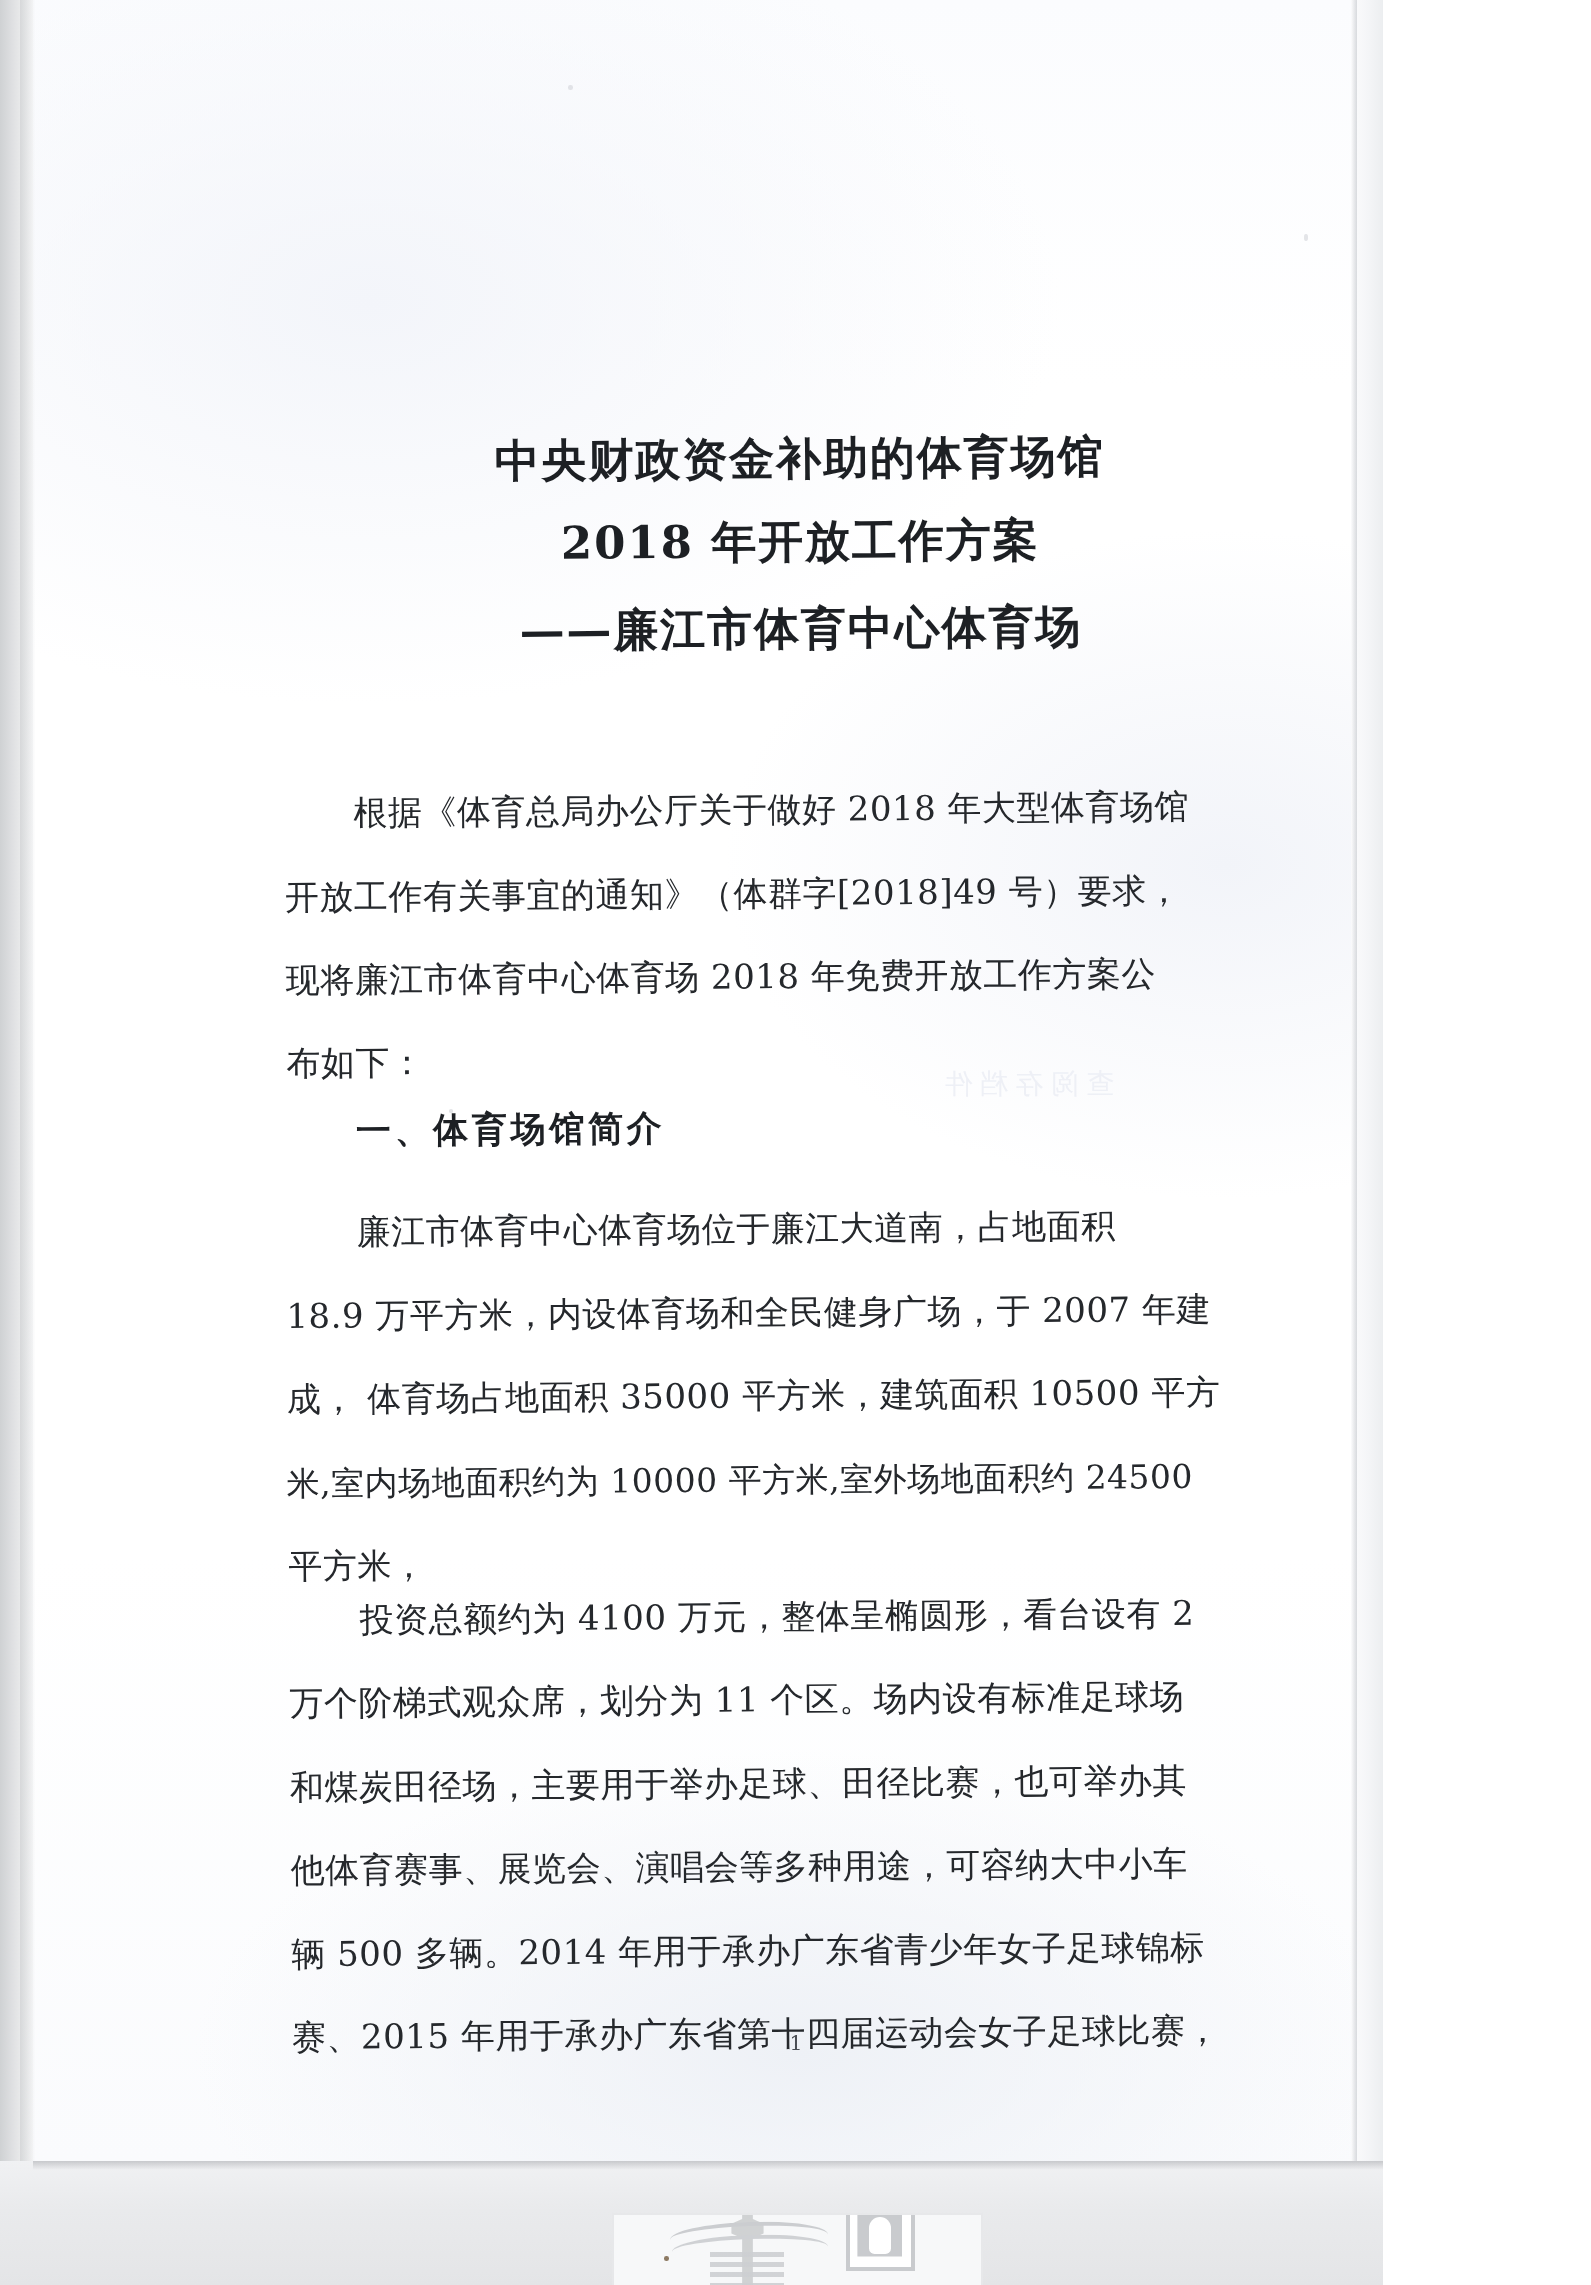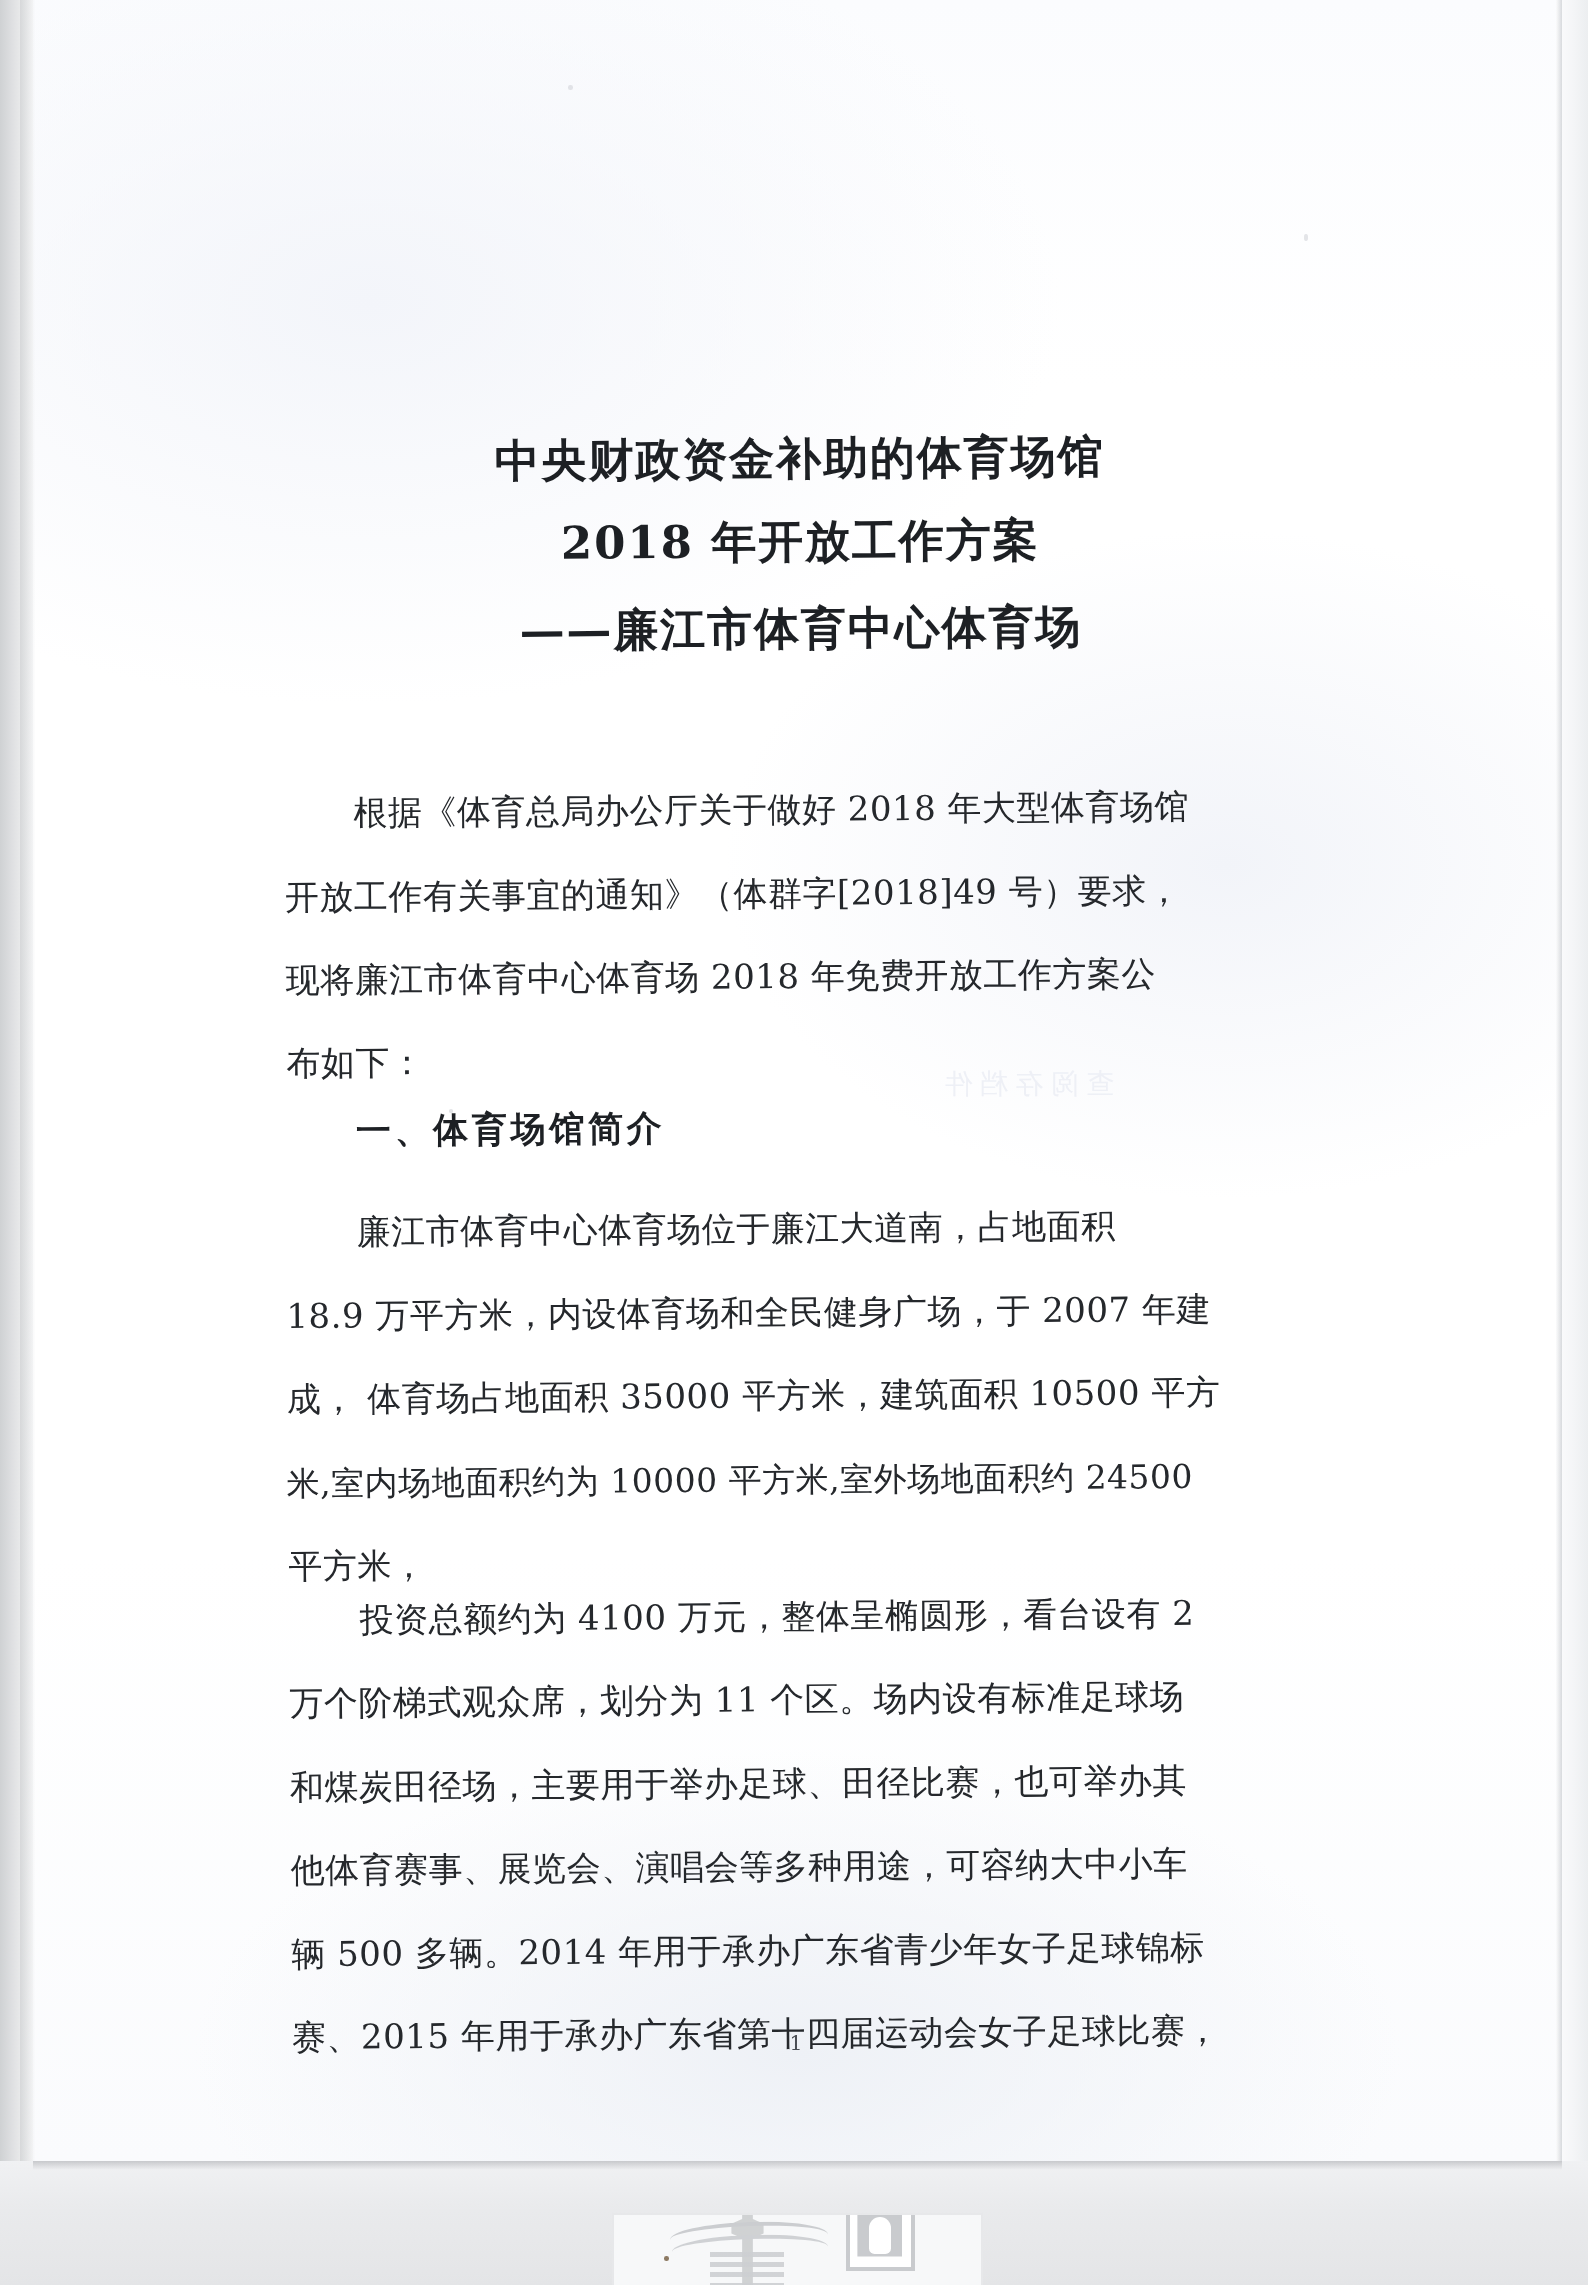"中央财政资金补助的体育场馆" .scan { width: 1588px -> 1383px }
